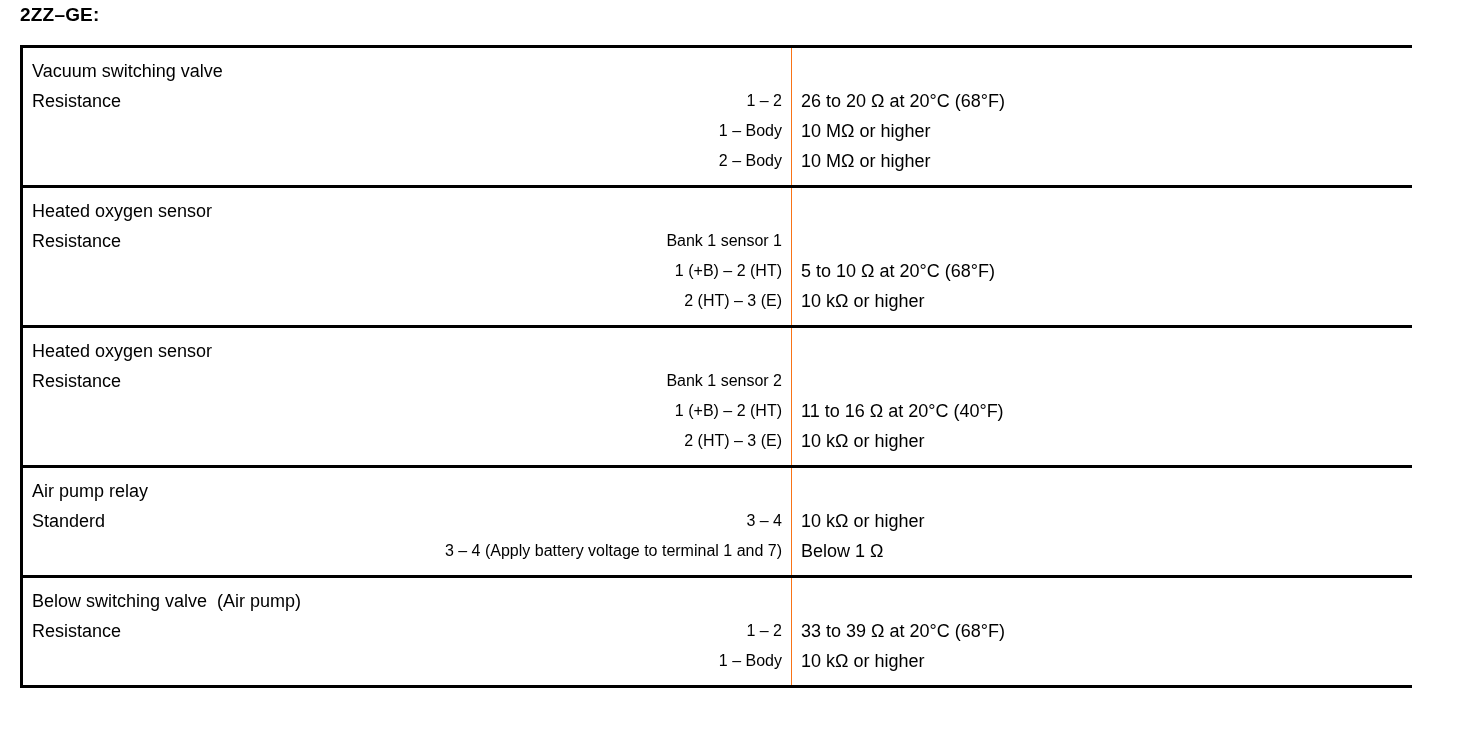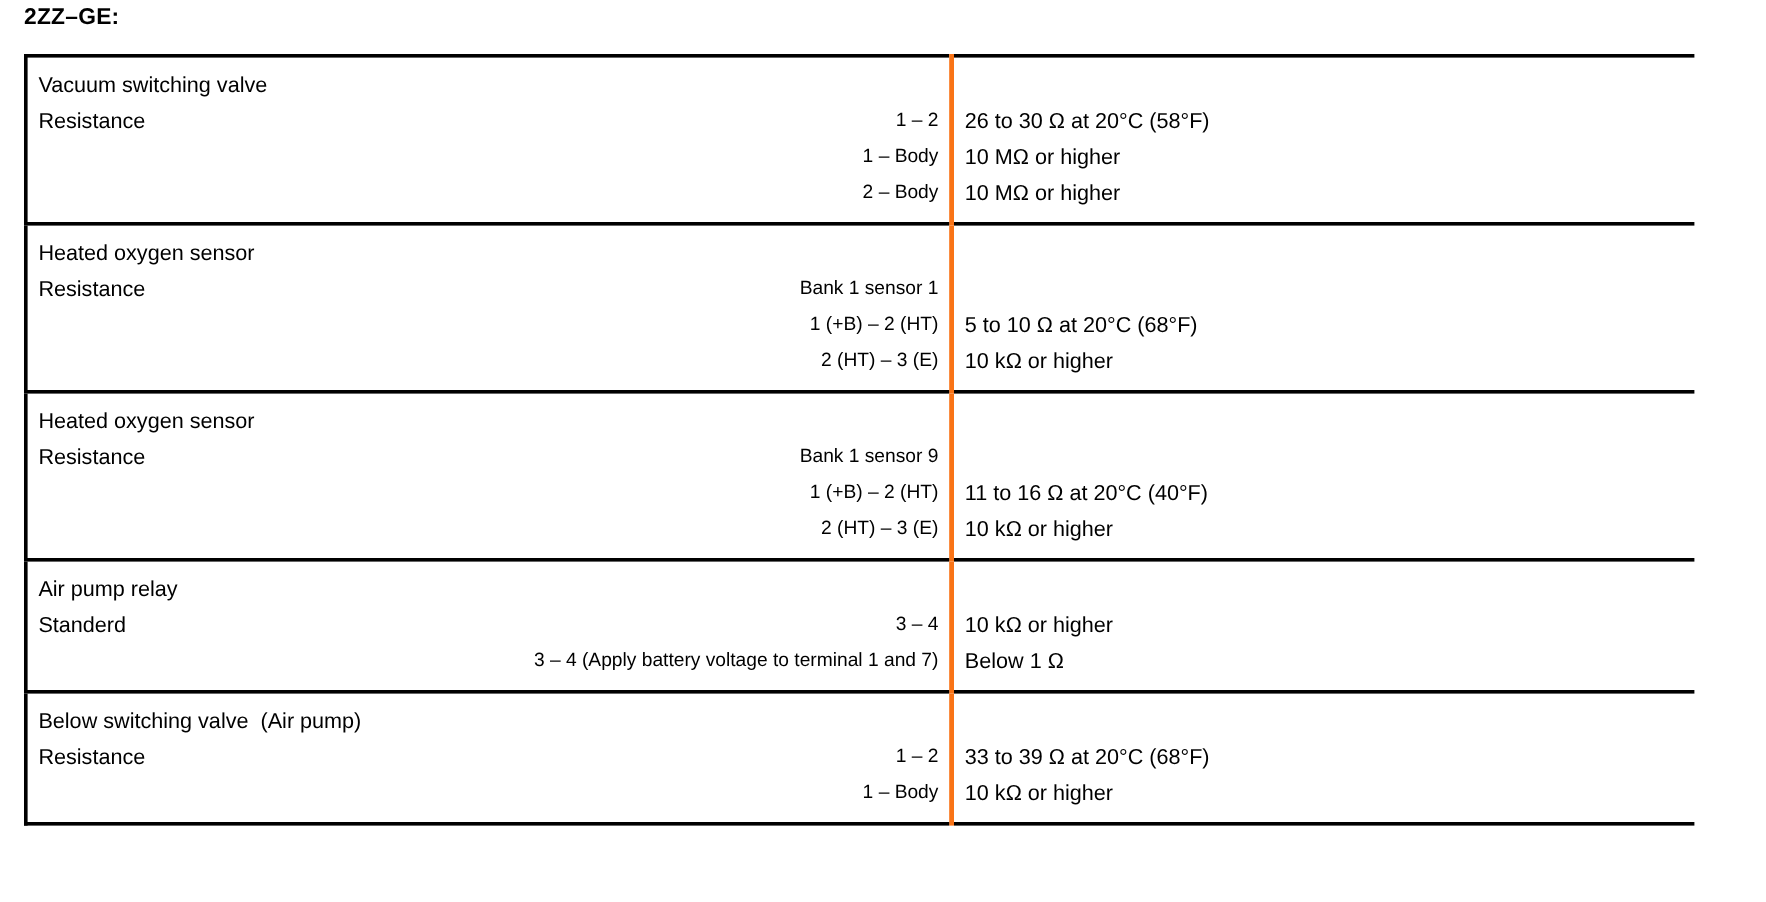"Vacuum switching valve" .col-left { border-right: 4px solid #f97316 -> 1px solid #f97316 }
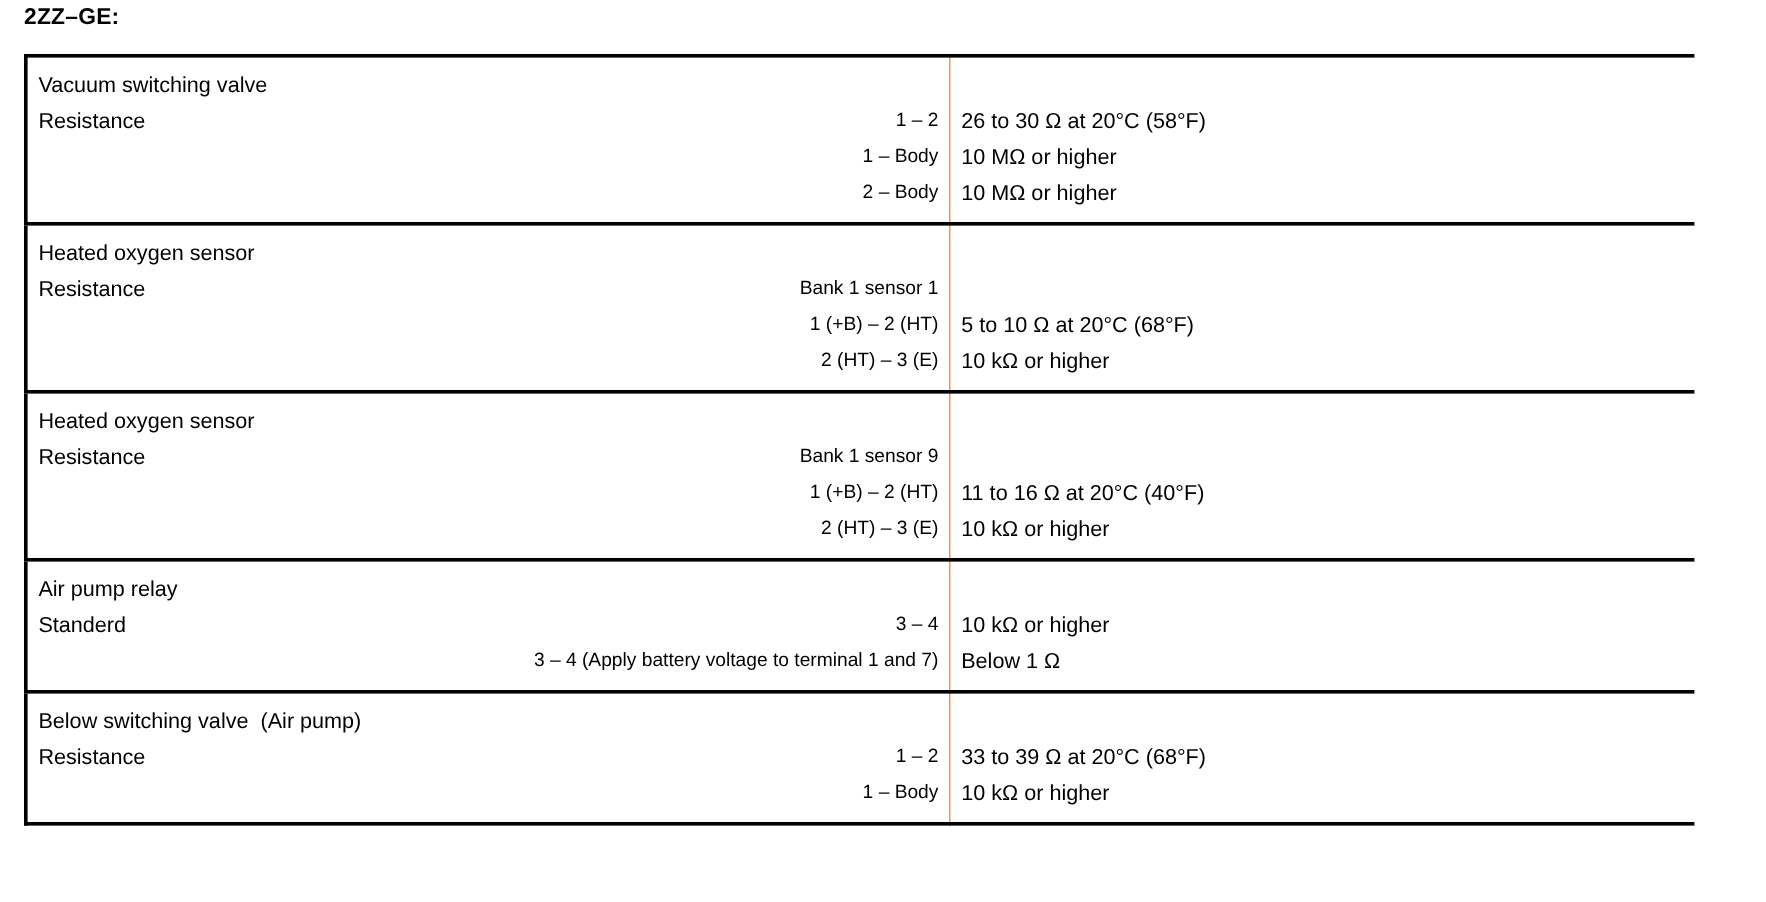"26 to 30 Ω at" div.line { text: 30 Ω at 20°C (58 -> 20 Ω at 20°C (68 }
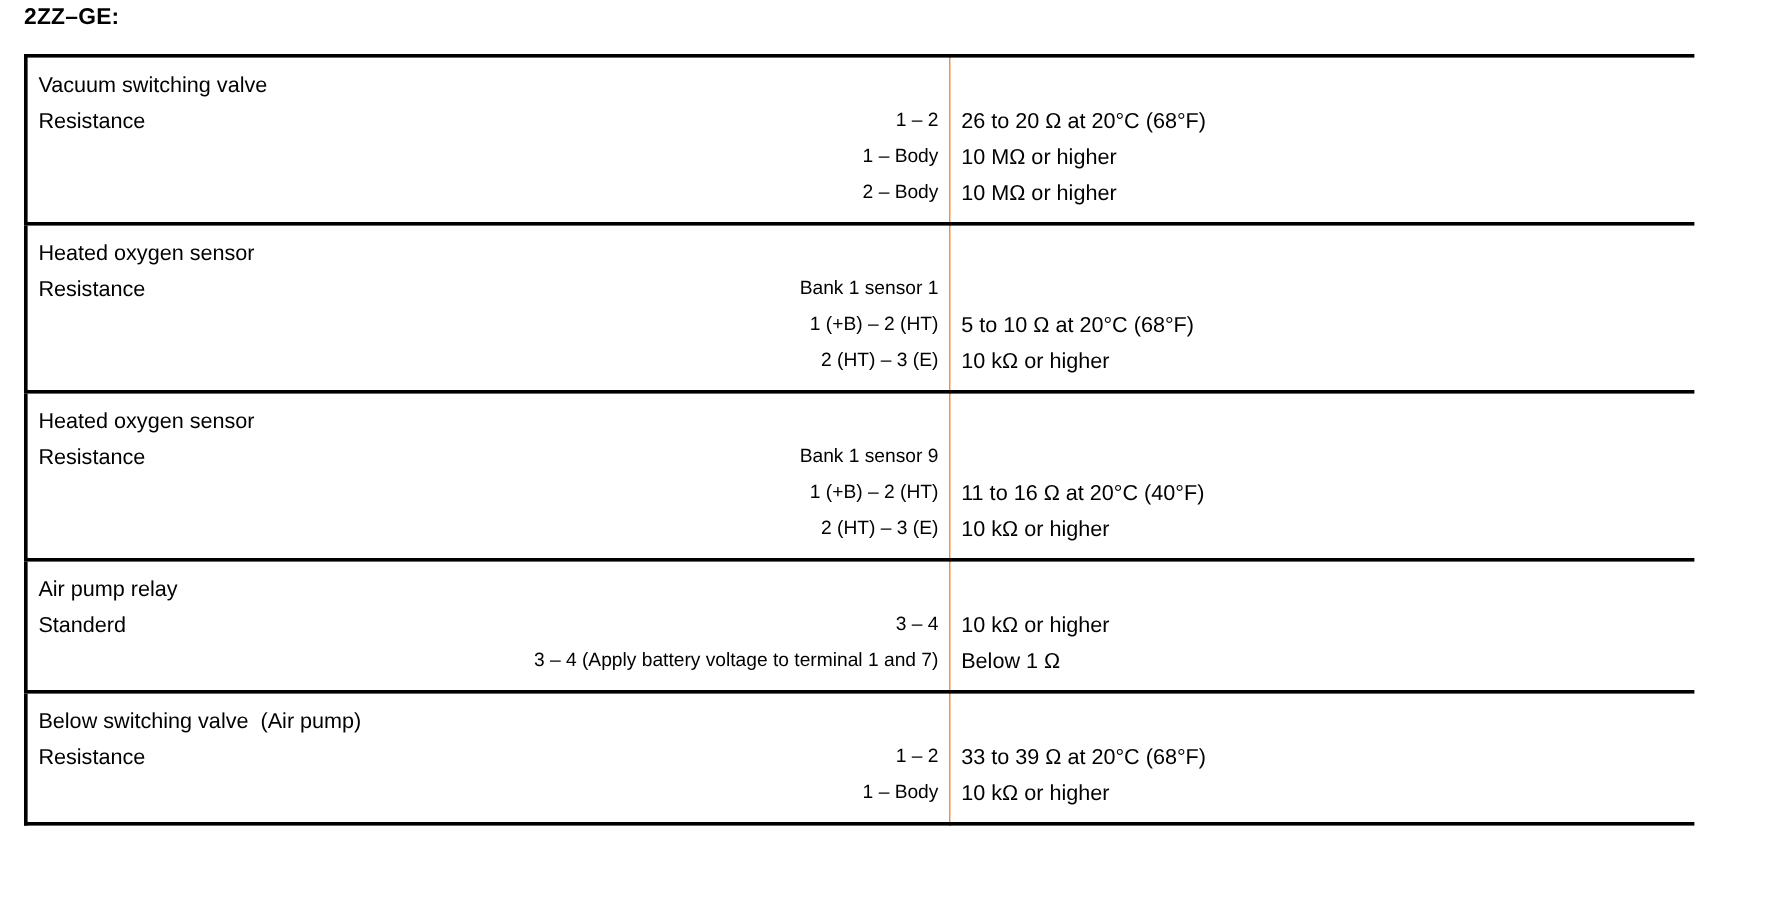"Bank 1 sensor 9" span.term { text: 9 -> 2 }
